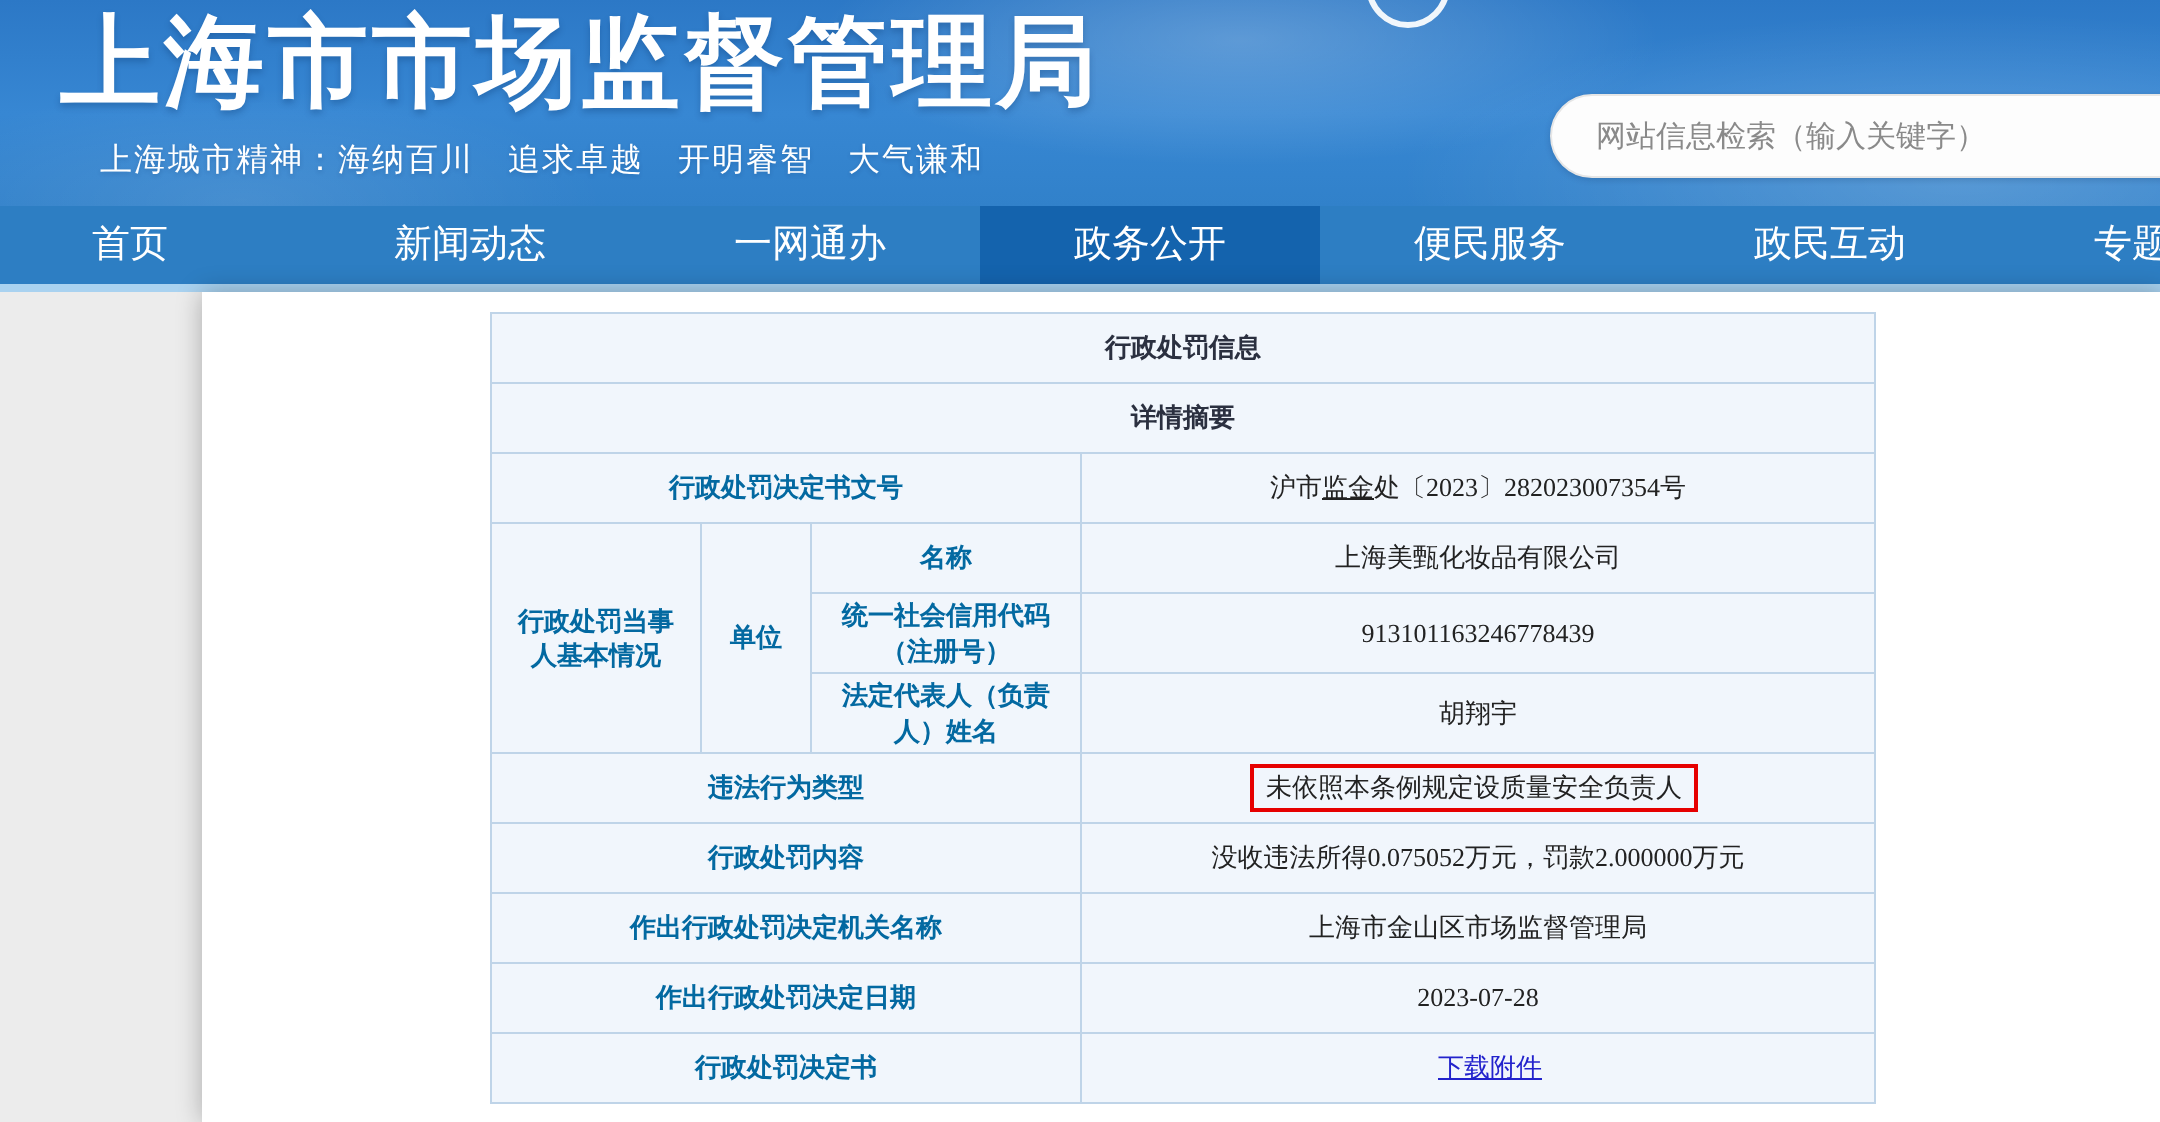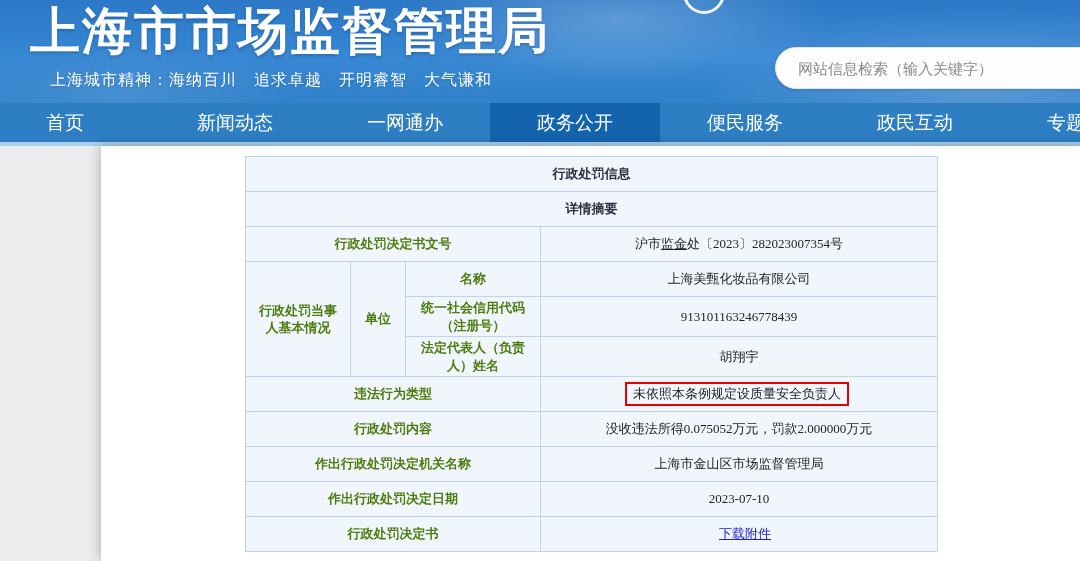"行政处罚决定书文号" td.lbl { color: #4d7c0f -> #0369a1 }
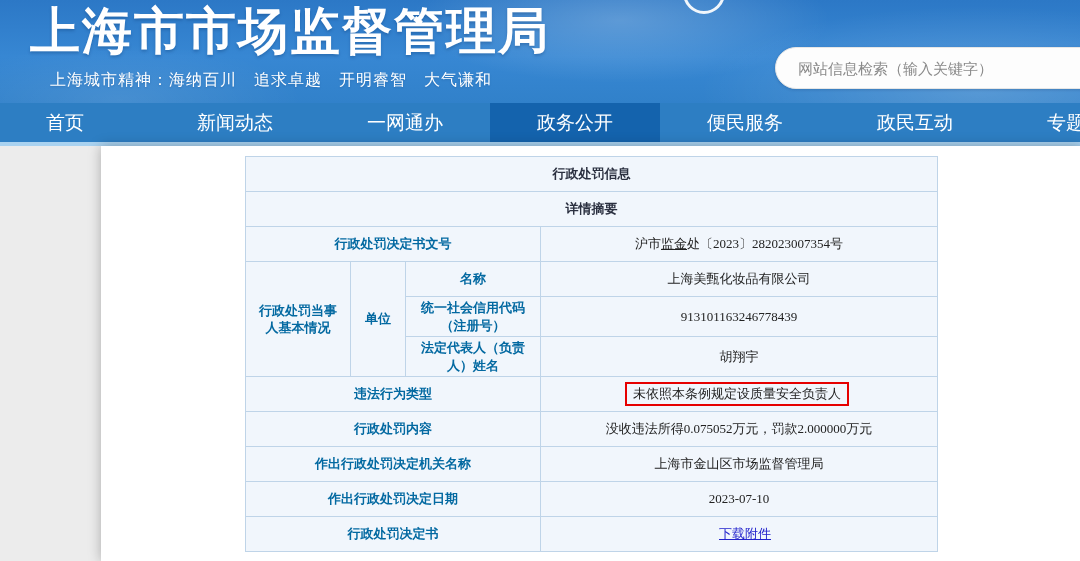"2023-07-10" td.val { text: 2023-07-10 -> 2023-07-28 }
